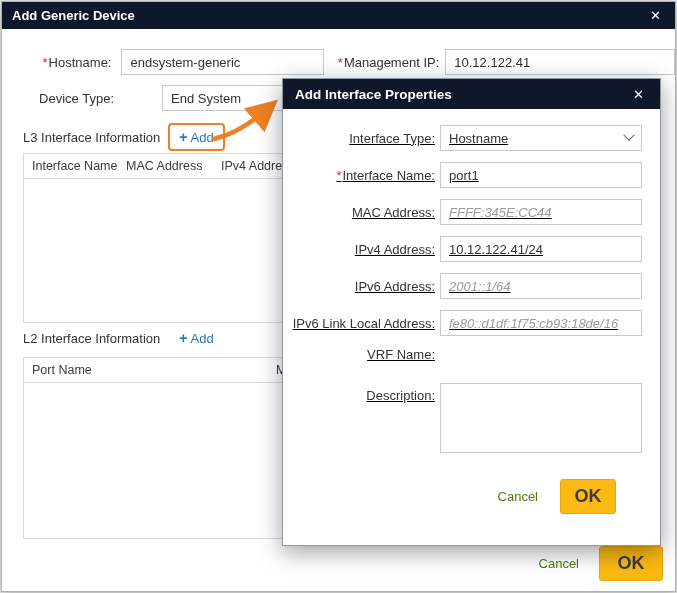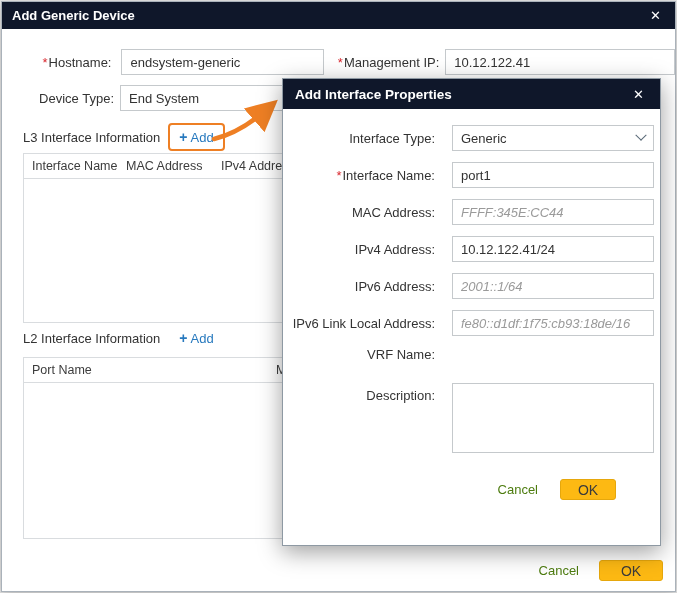"Device Type:" div.frow { gap: none -> 42px }
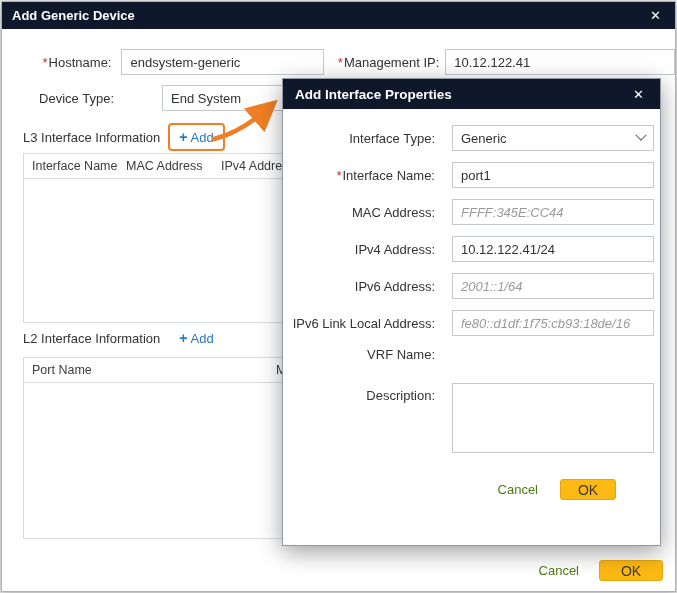"Interface Type:" .irow { column-gap: 17px -> 5px; text-decoration: none -> underline }
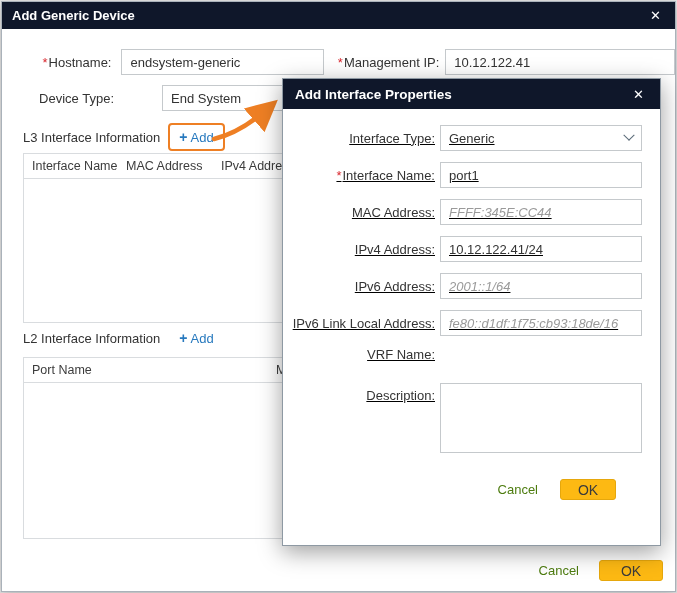"Generic" span { text: Generic -> Hostname }
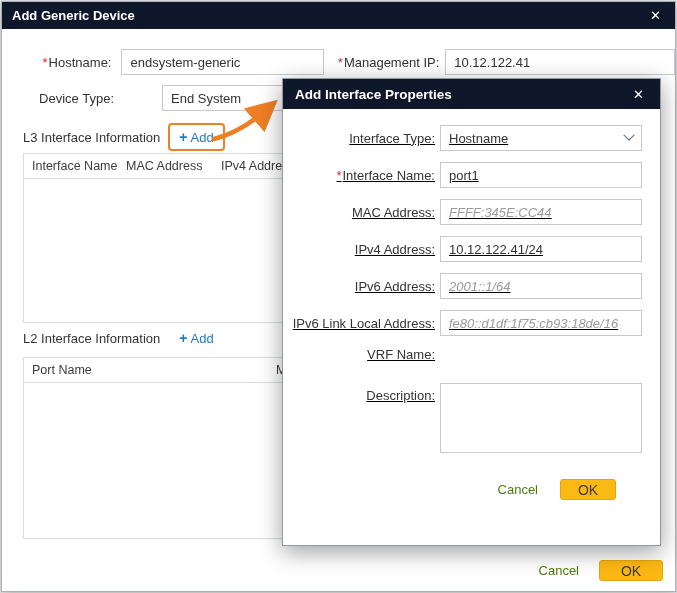"OK" .ok-btn { font-size: 14px -> 18px; font-weight: normal -> bold; height: 21px -> 35px }
